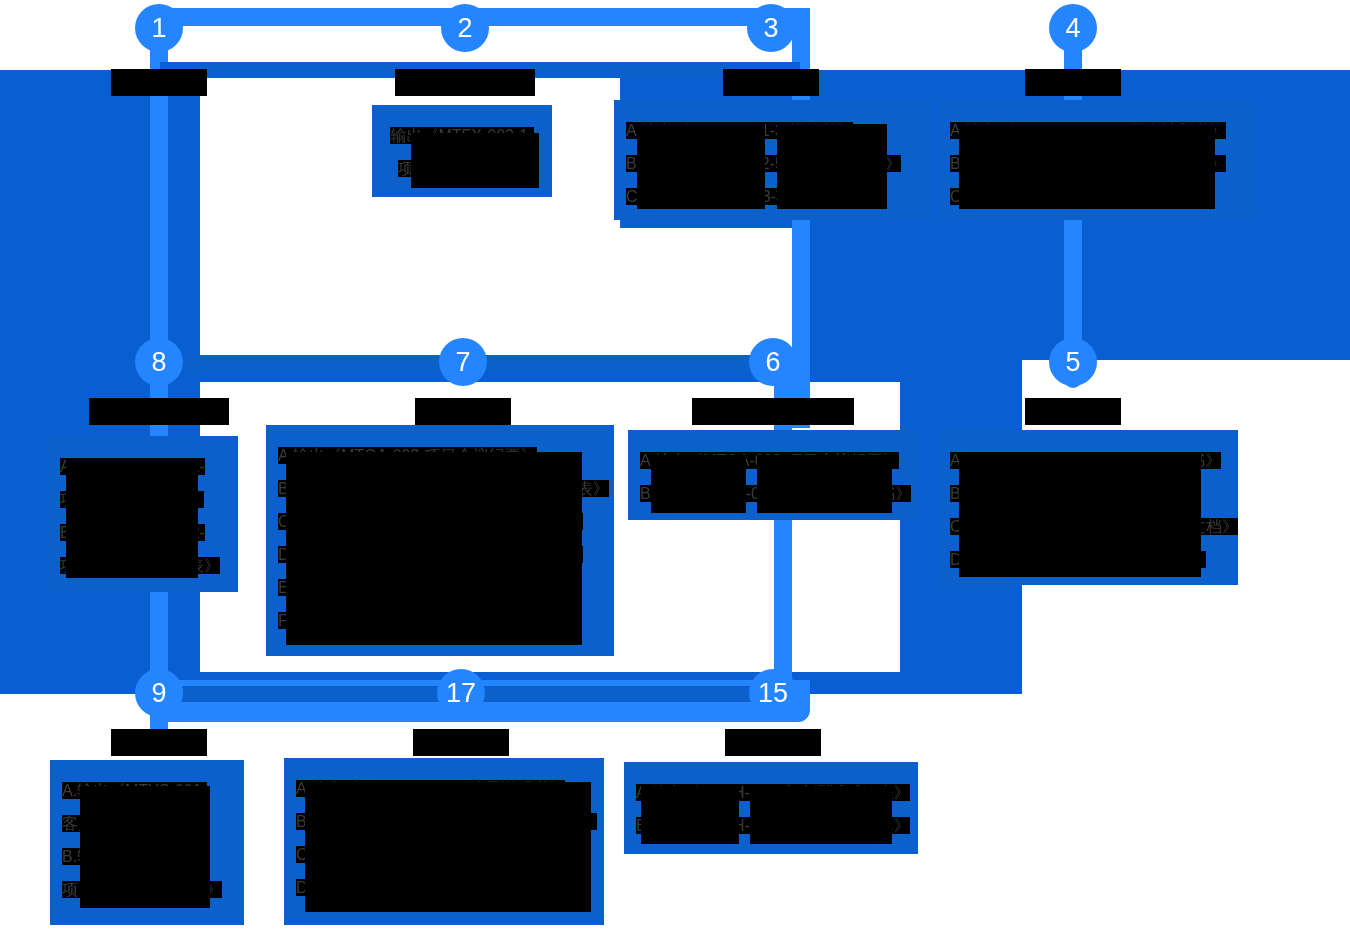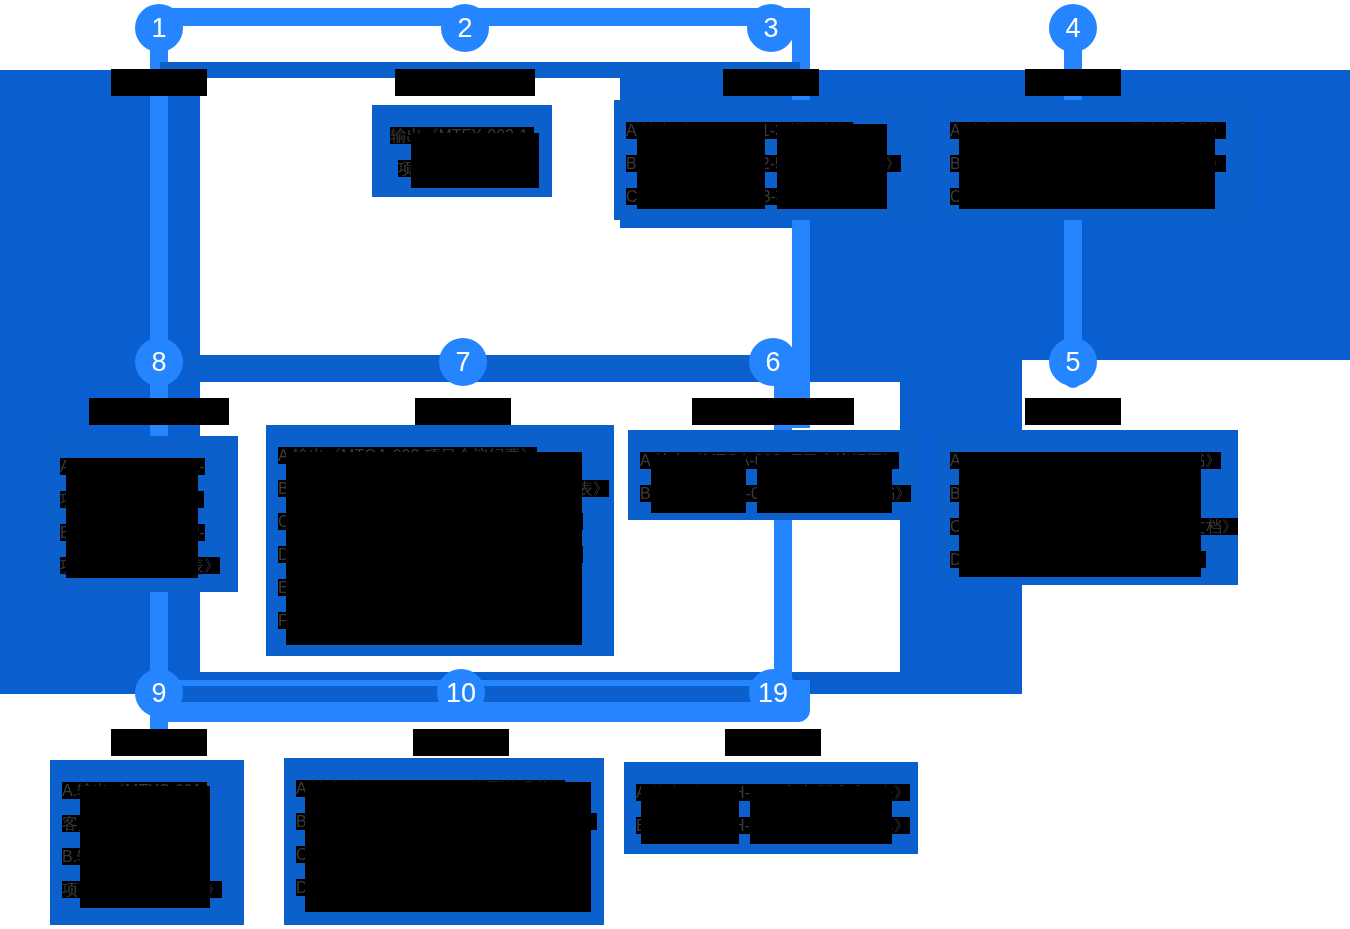"10" div.bubble { text: 10 -> 17 }
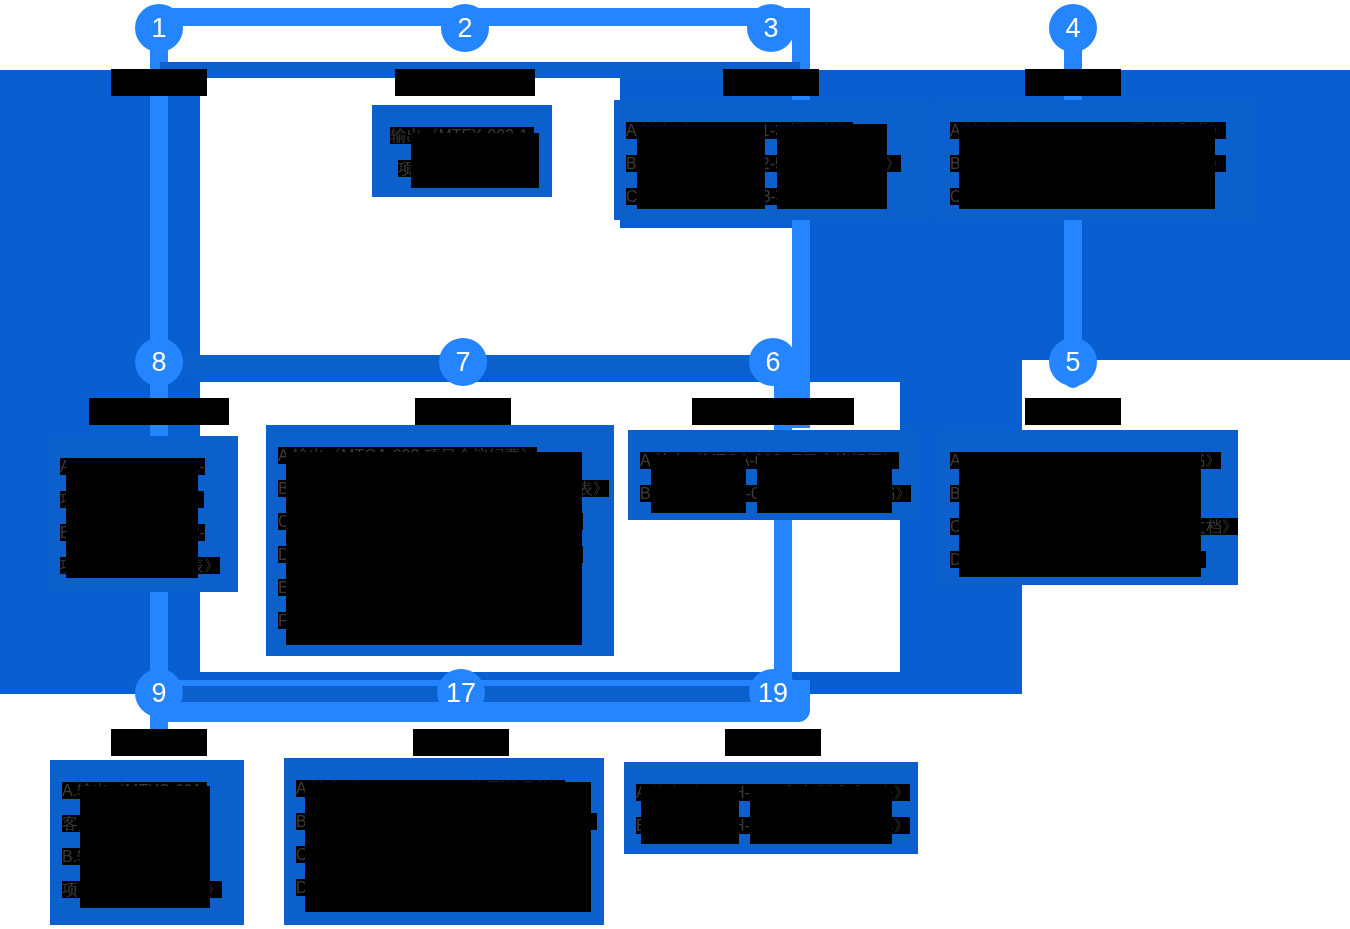"19" div.bubble { text: 19 -> 15 }
